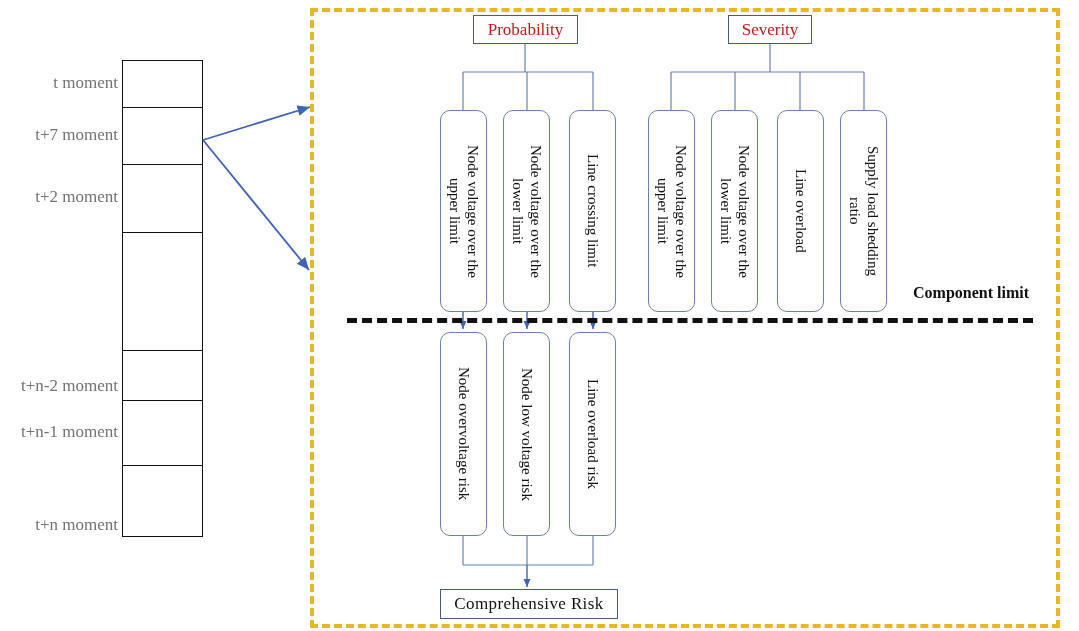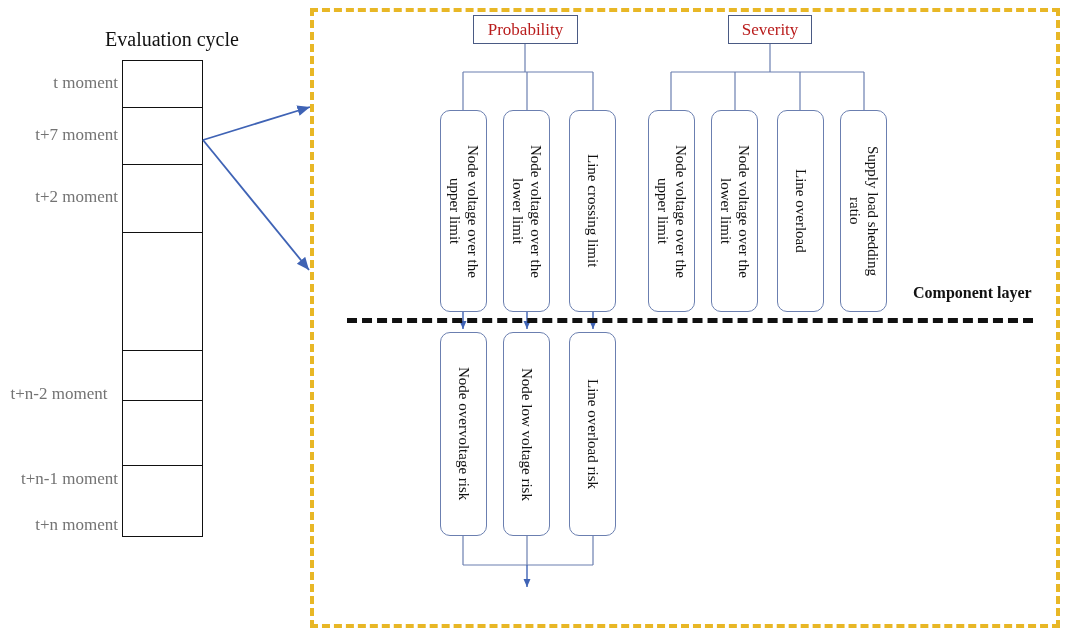"Evaluation cycle" div { html: <div>Evaluation cycle</div> -> none }
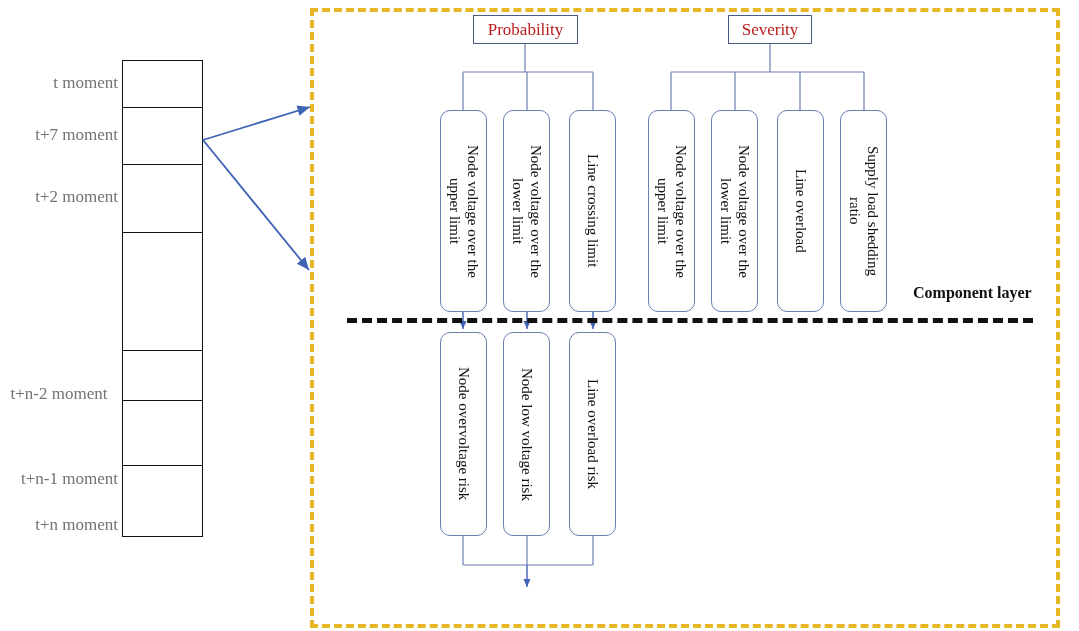"Component layer" div.layer-label { text: layer -> limit }
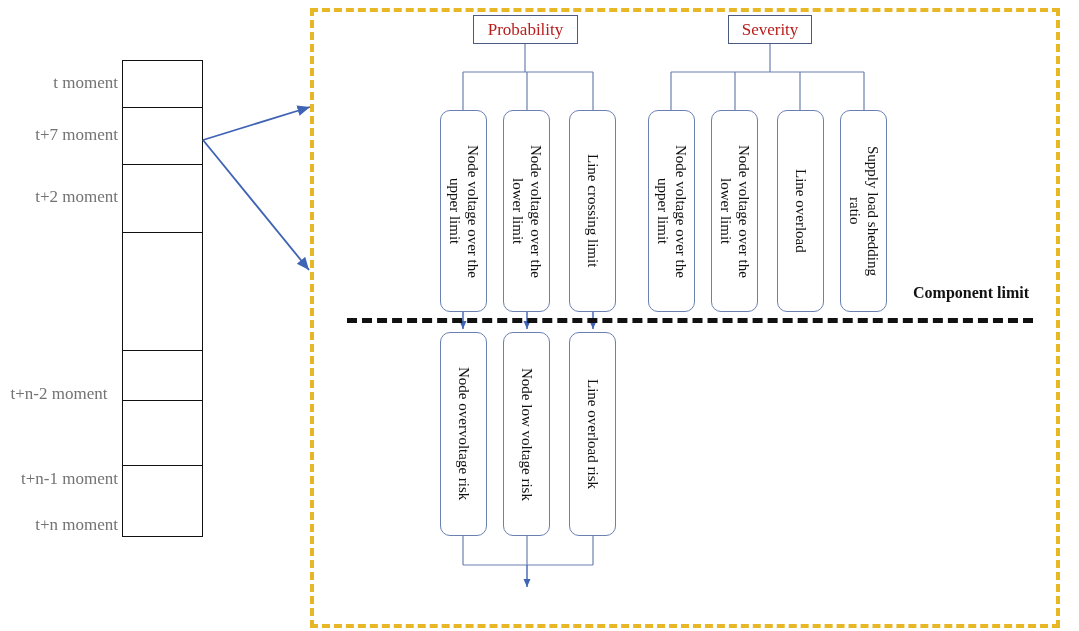"t+n-2 moment" div.moment-label { text-align: center -> none; top: 384px -> 376px }
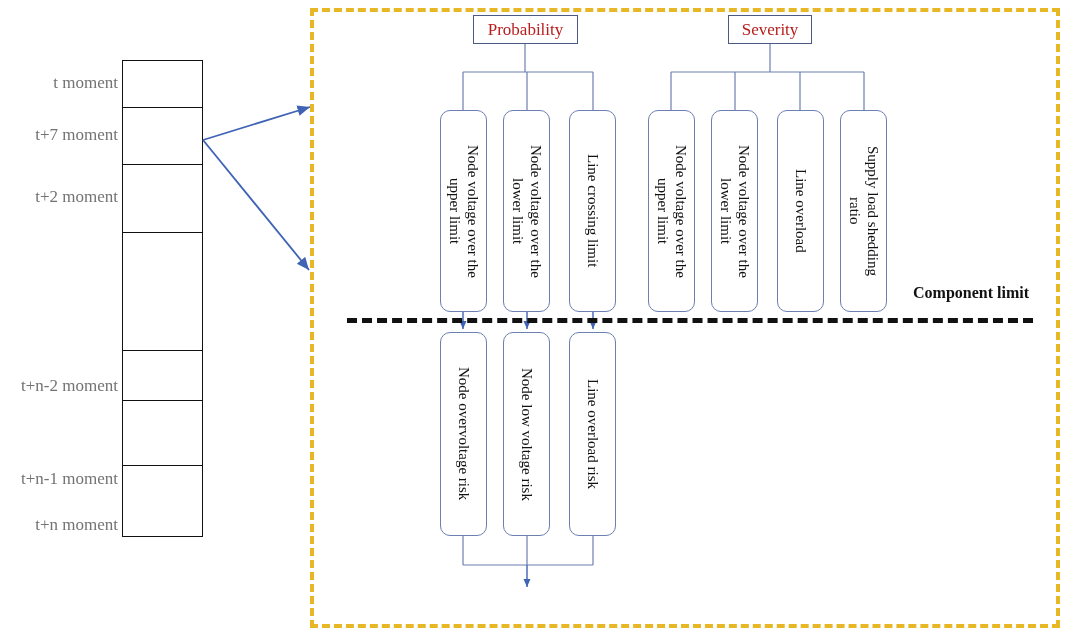"t+n-1 moment" div.moment-label { margin-top: 47px -> none }
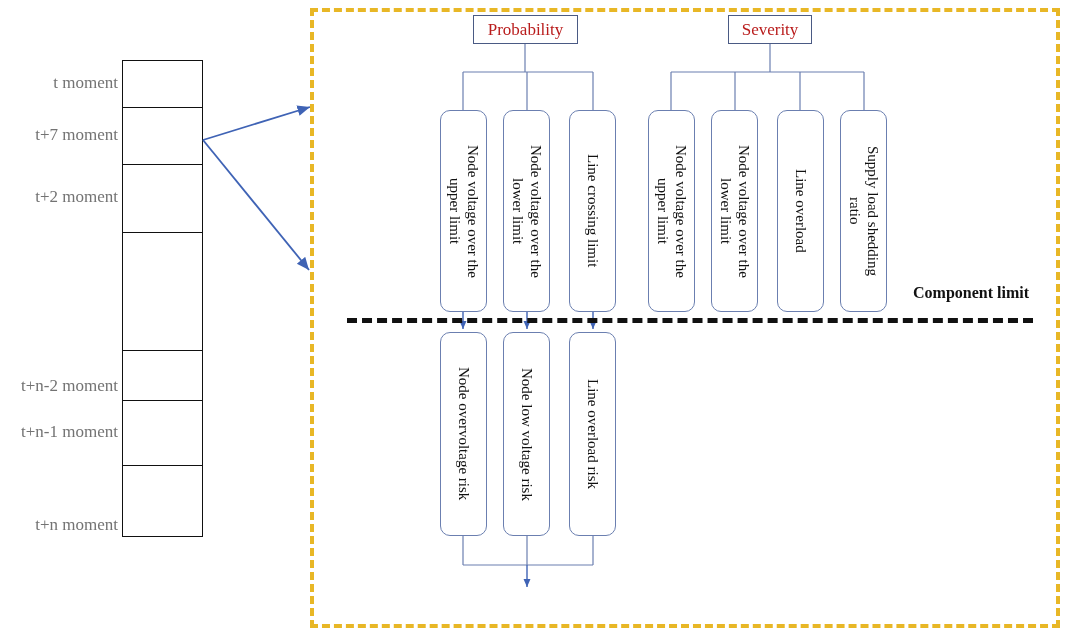"Comprehensive Risk" div { html: none -> <div>Comprehensive Risk</div> }
